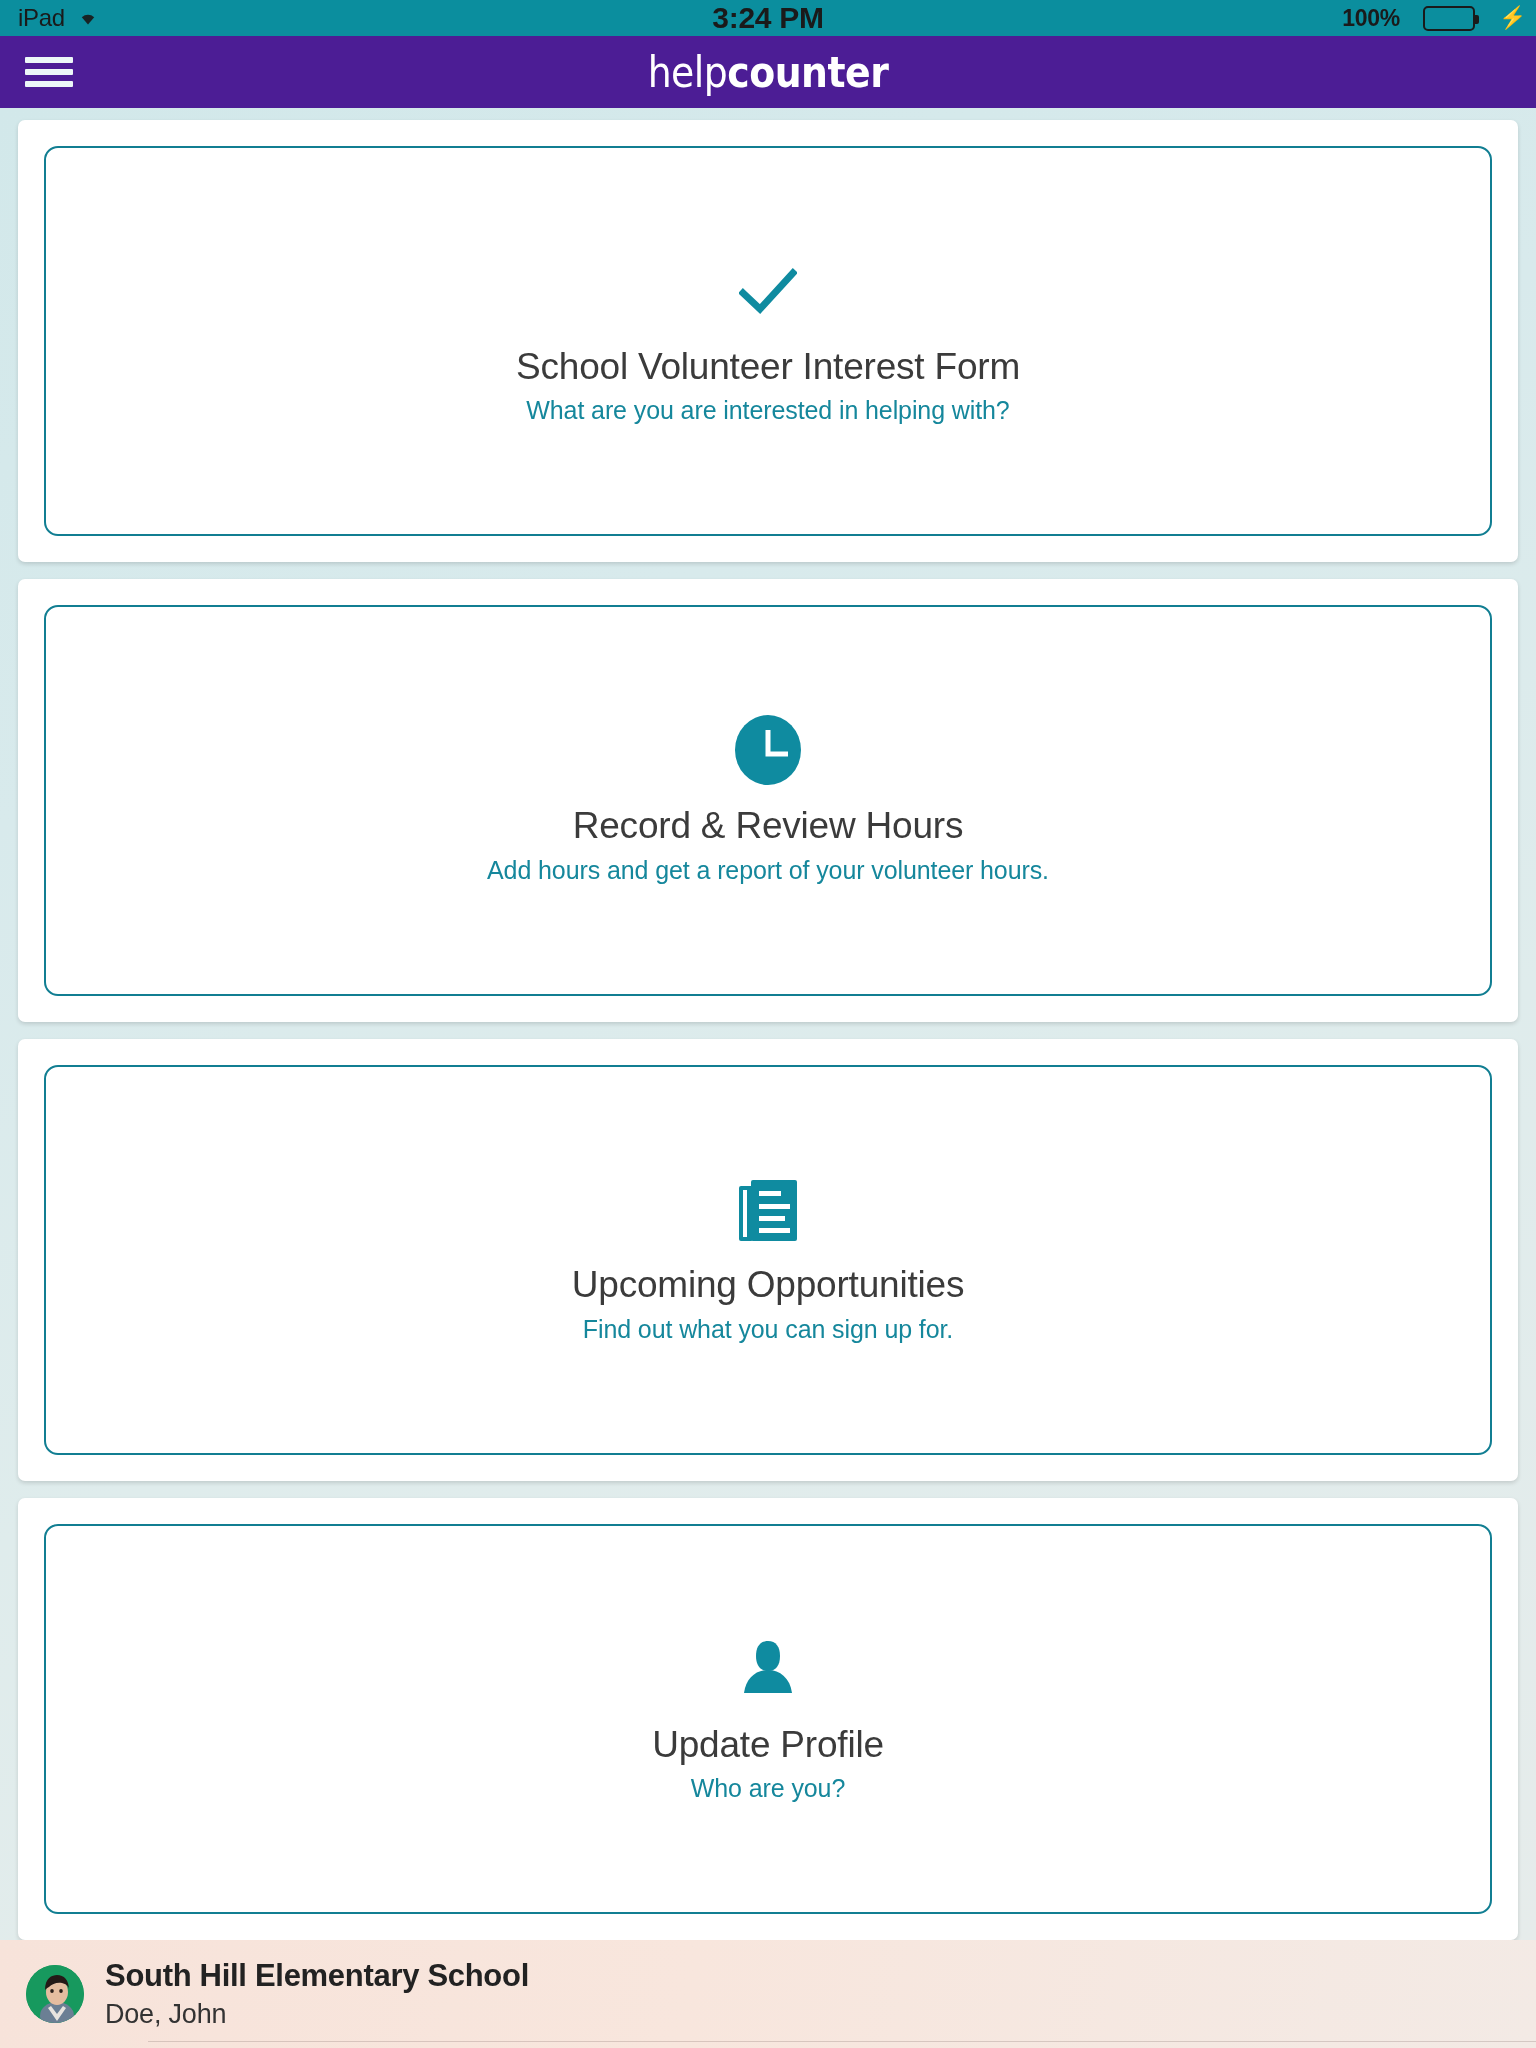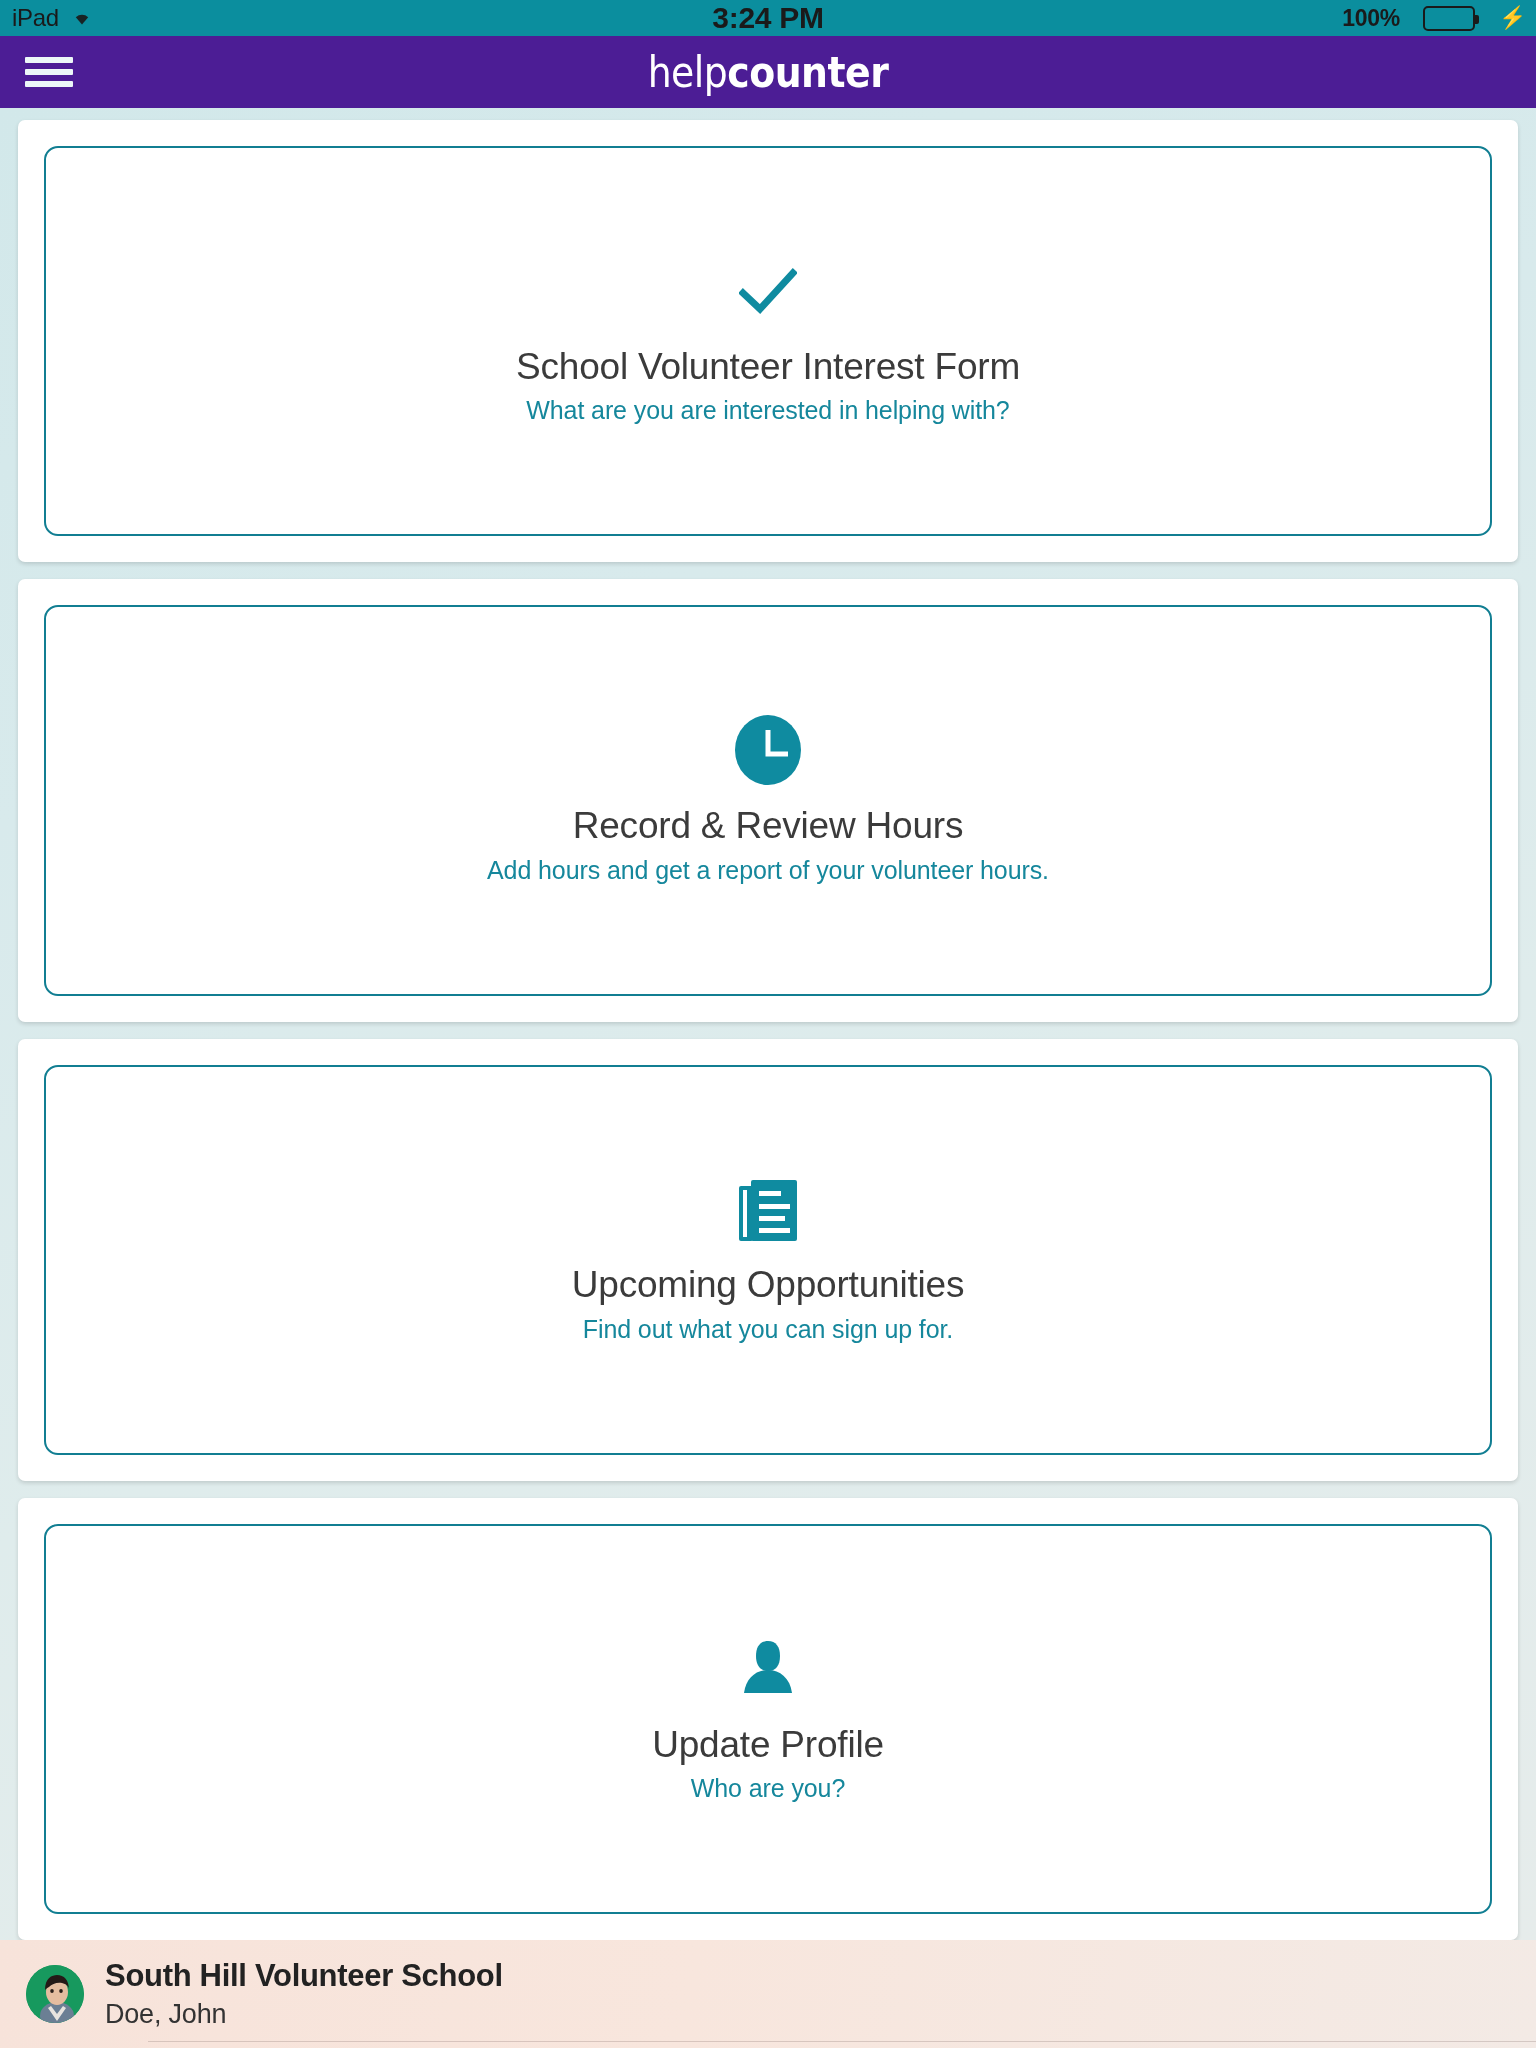"iPad" .sb-left { margin-left: none -> 6px }
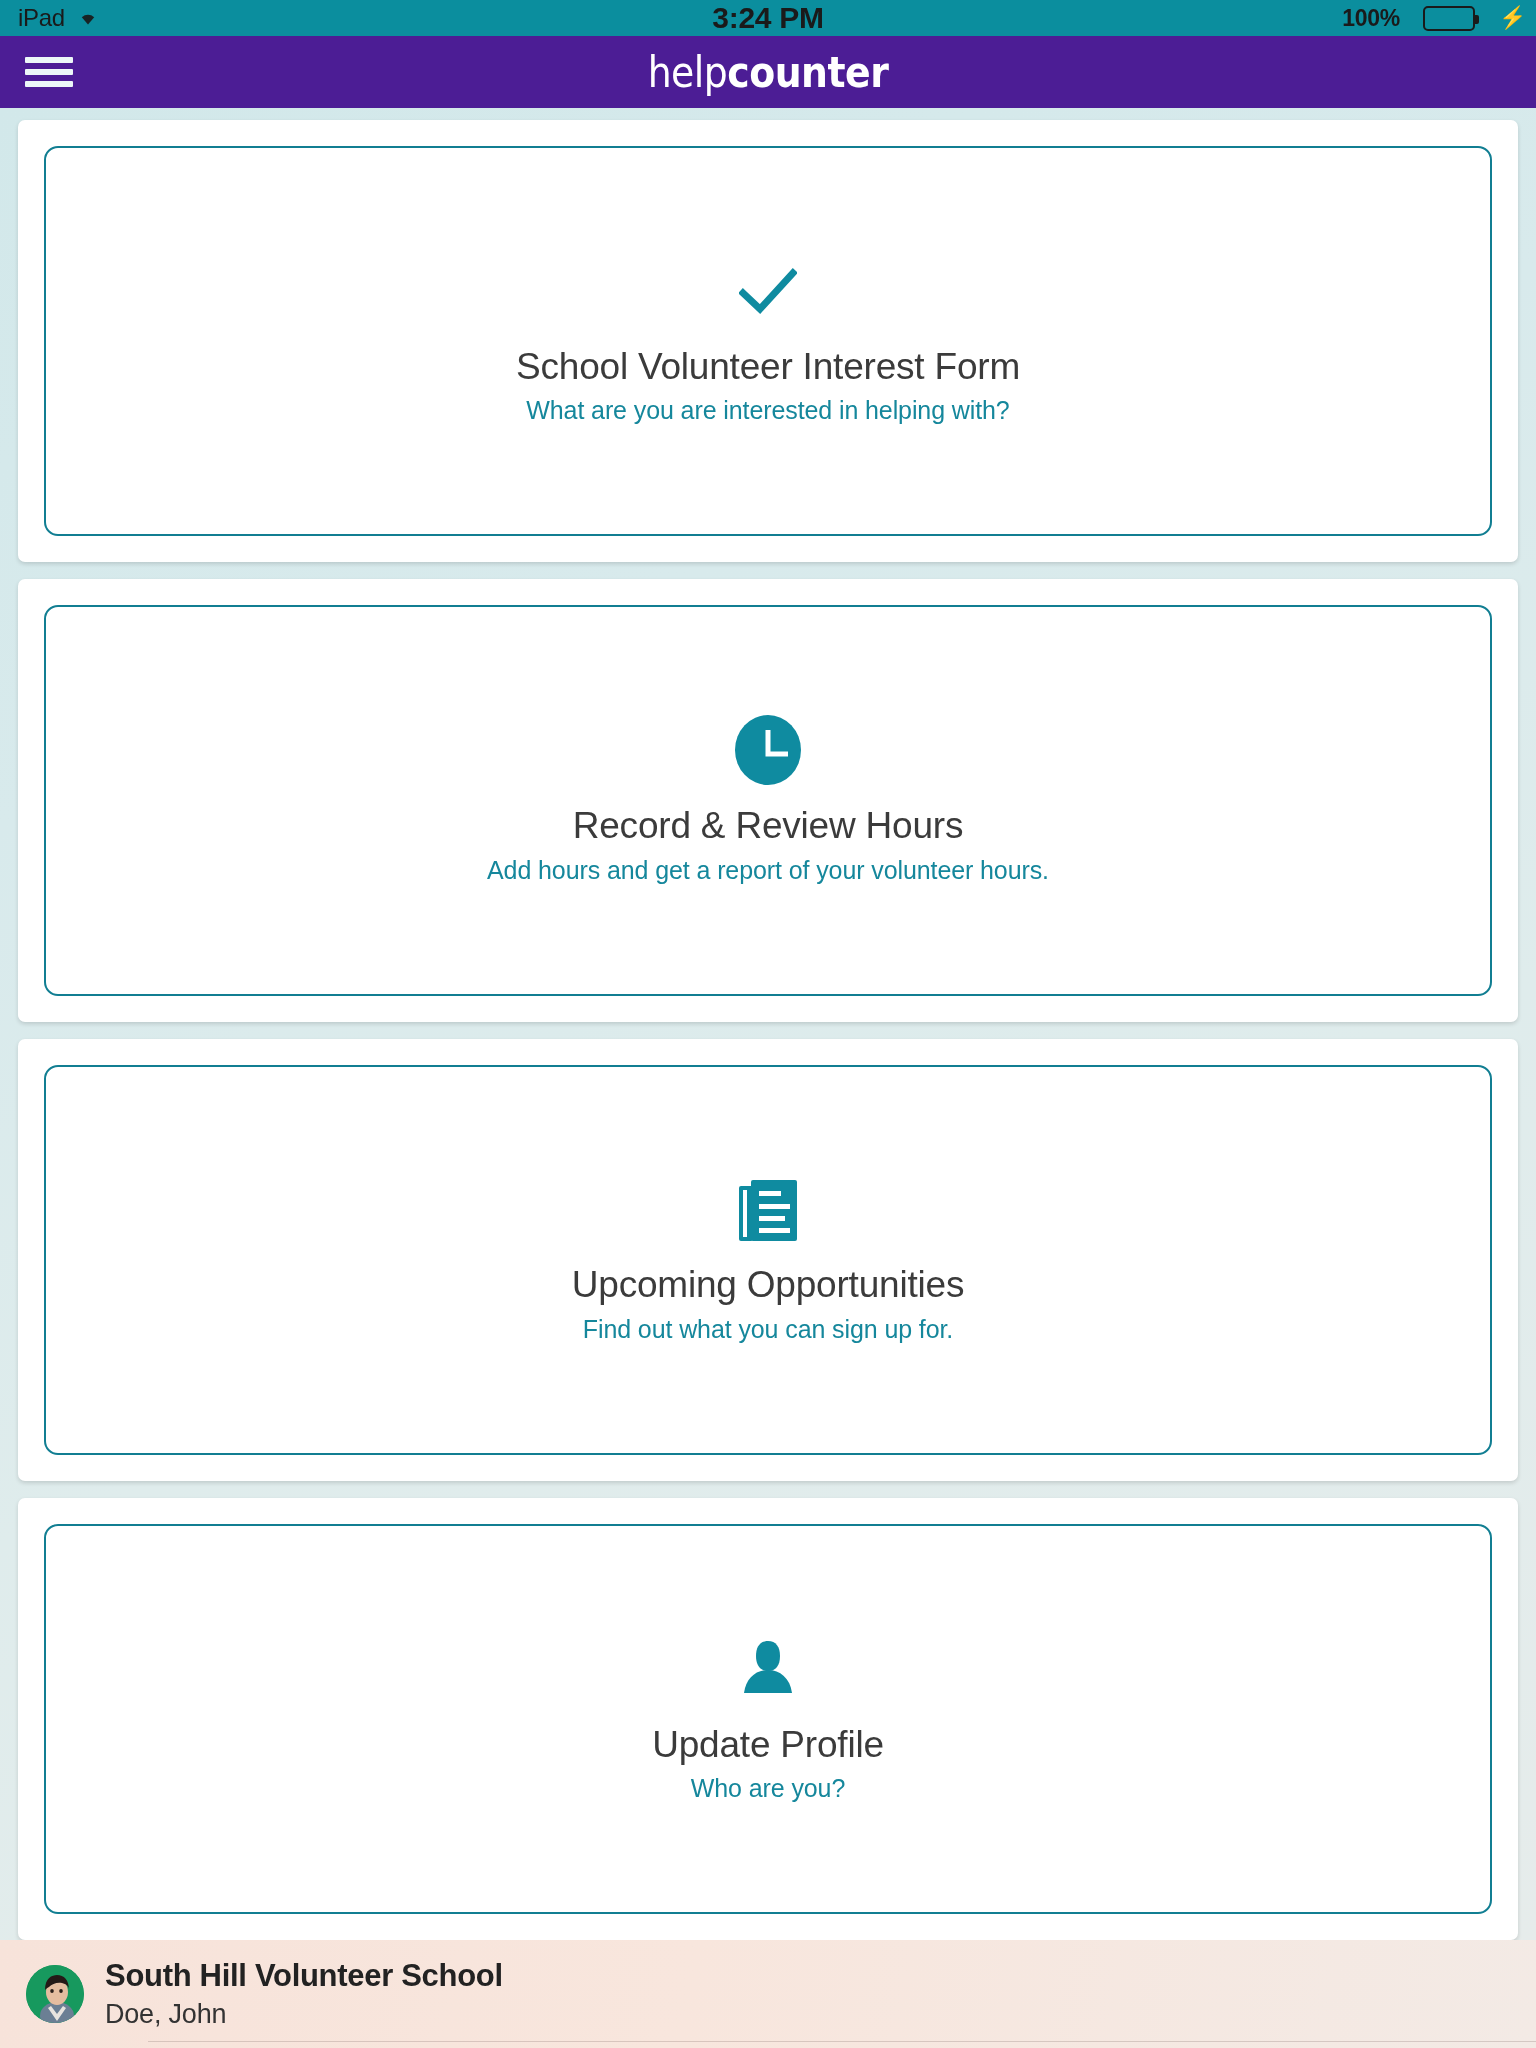"South Hill Volunteer School" div.footer-school { text: Volunteer -> Elementary }
